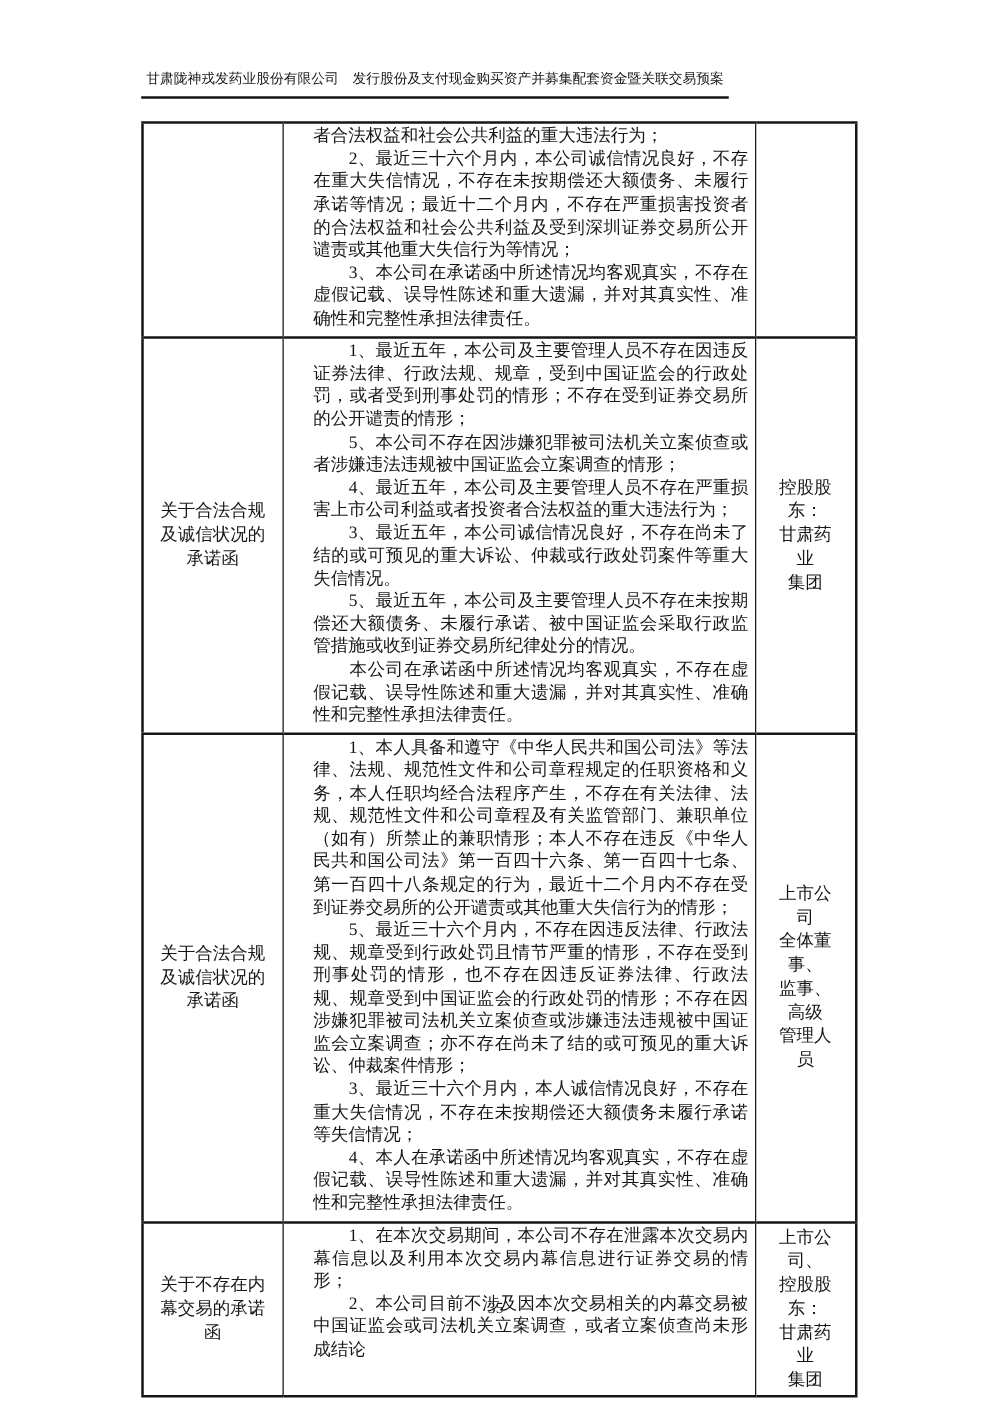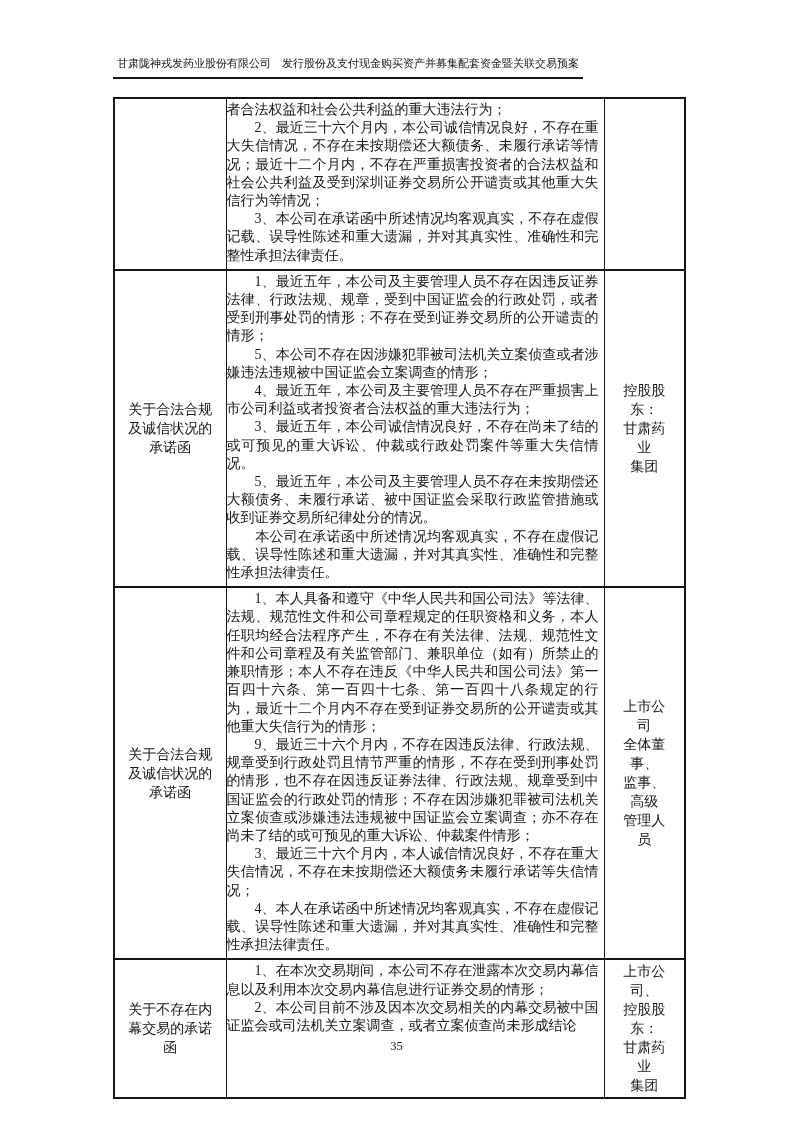"者合法权益和社会公共利益的重大违法行为；" td.cell-content { padding: 2px 5px 4px 0 -> 2px 5px 4px 24px }
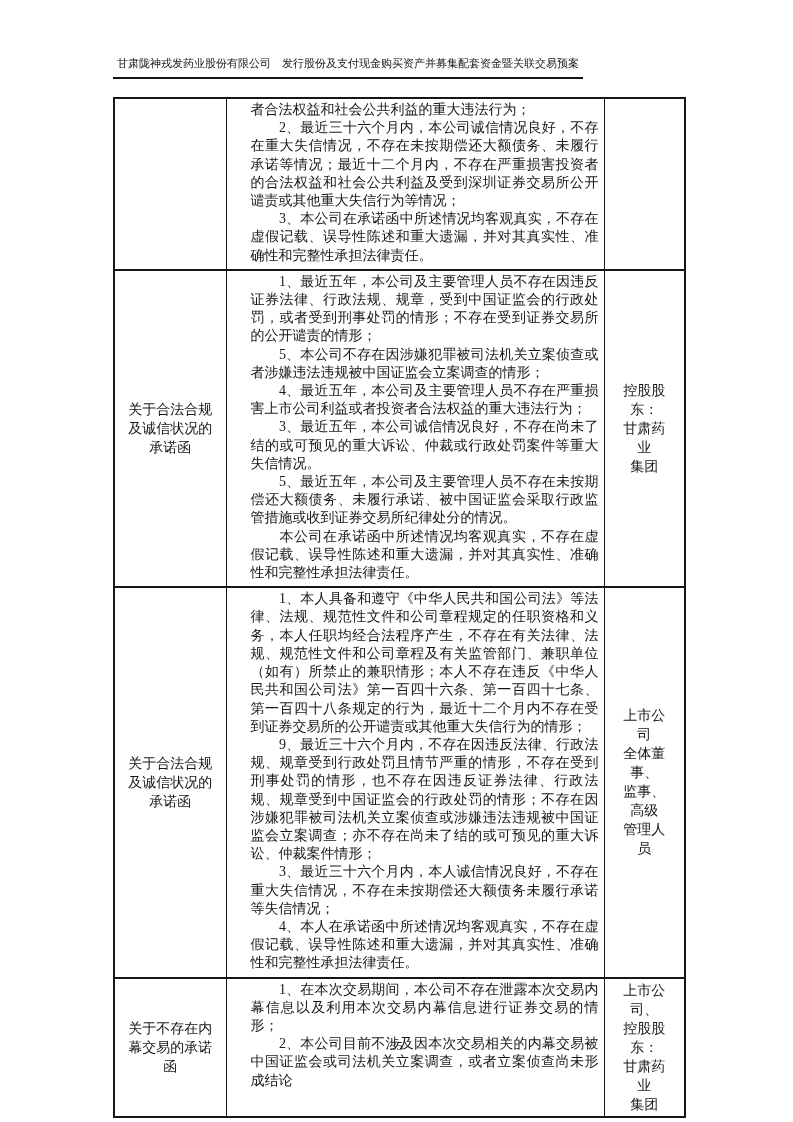"9、最近三十六个月内，不存在因违反法律、行政法规、规章受到行政处罚且情节严重的情" p { text: 9 -> 5 }
